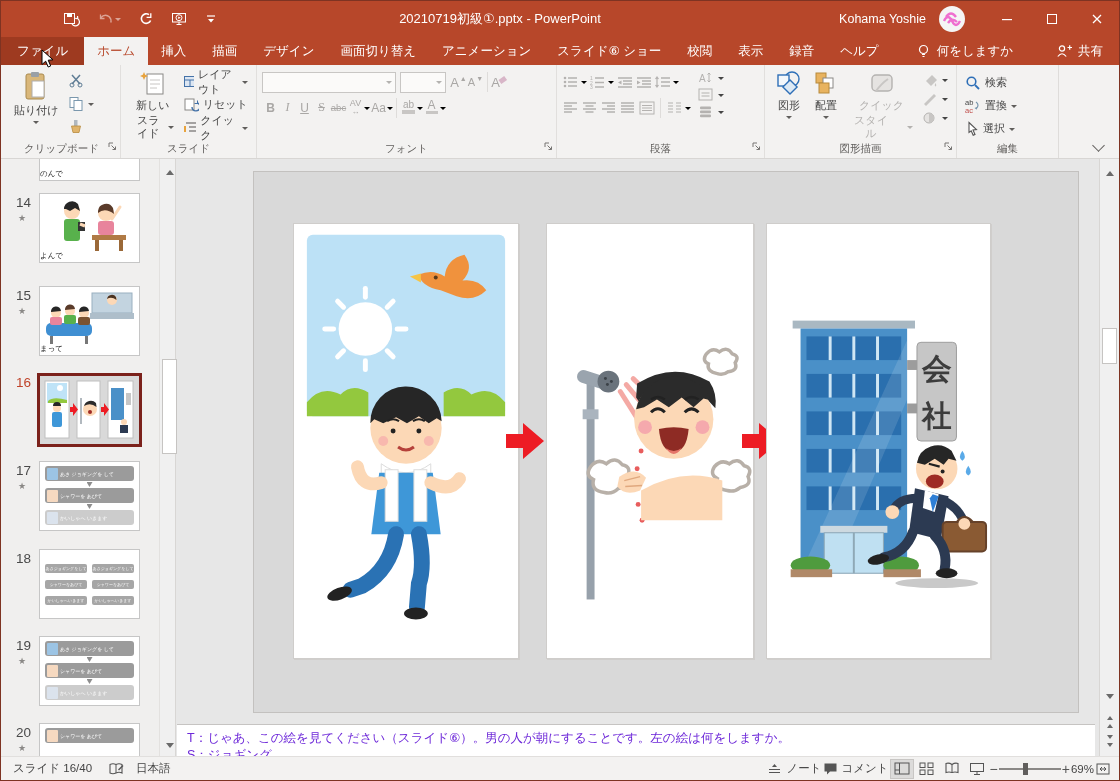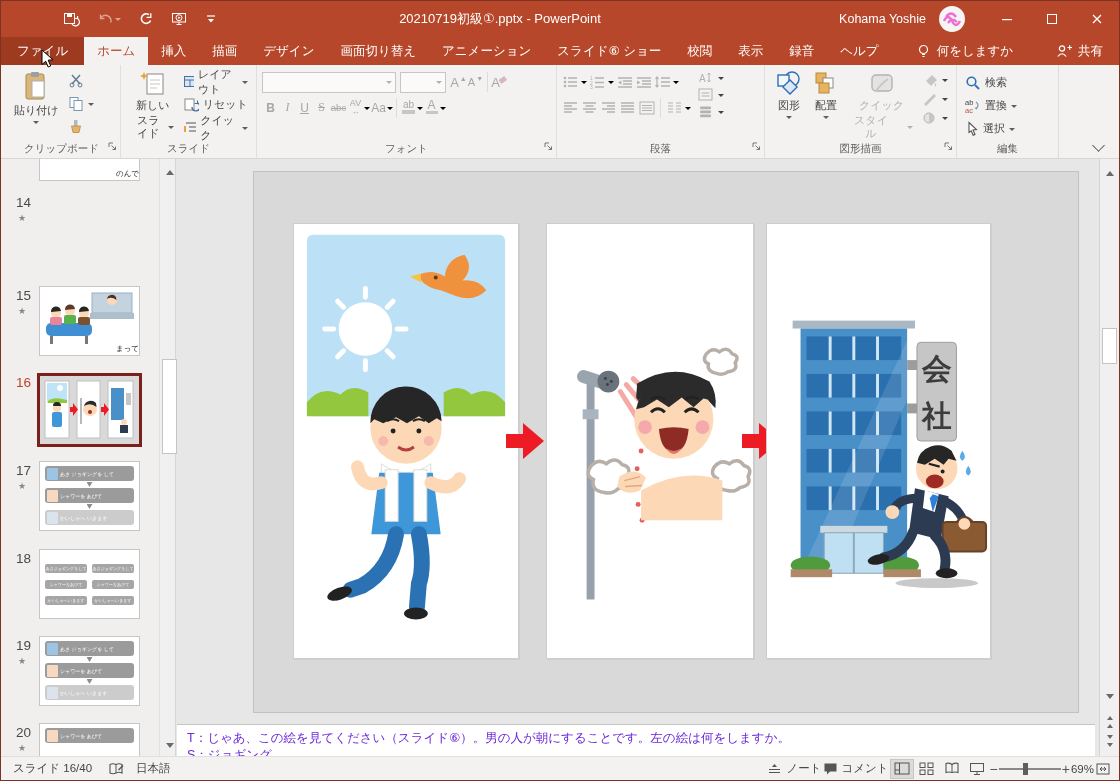"のんで" .tcap { text-align: right -> left }
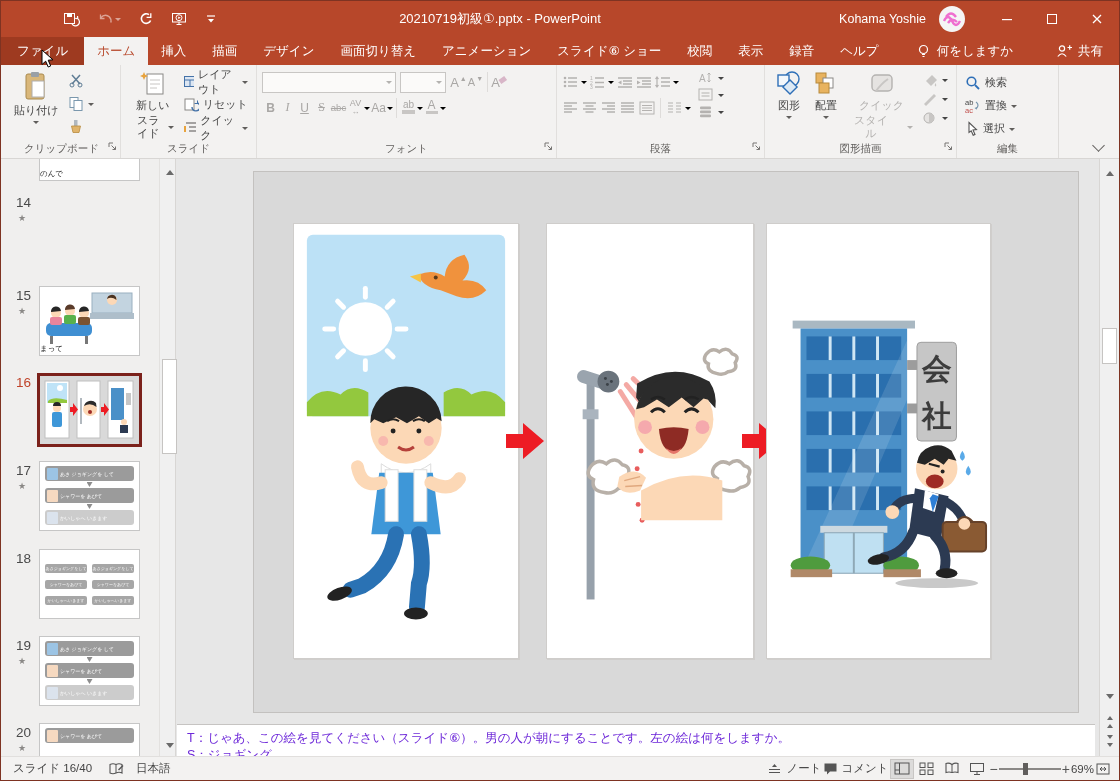"よんで" div.tcard { html: none -> <div> <svg> <circle></circle> <path></path> <rect></rect> <rect></rect> <path></path> <circle></circle> <path></path> <path></path> <rect></rect> <rect></rect> <rect></rect> <rect></rect> </svg> <div>よんで</div> </div> }
